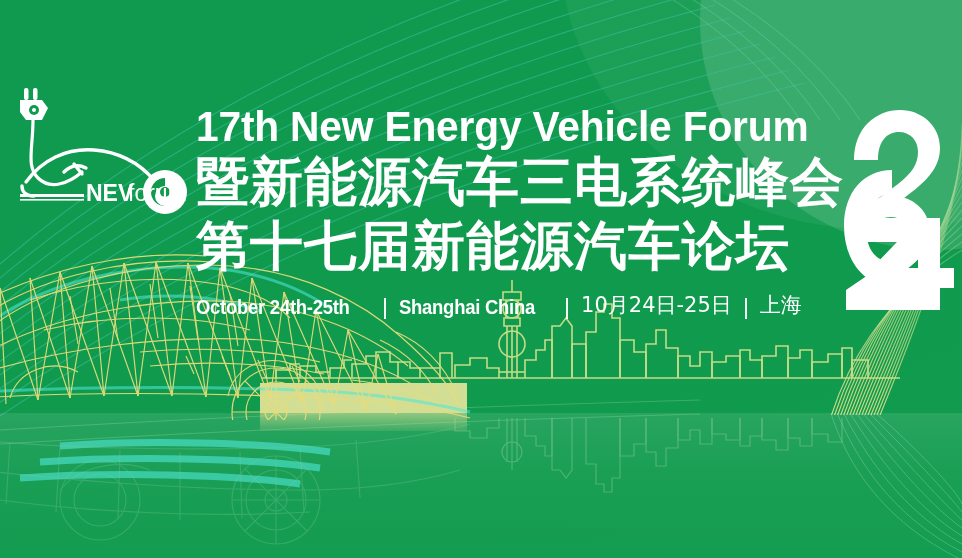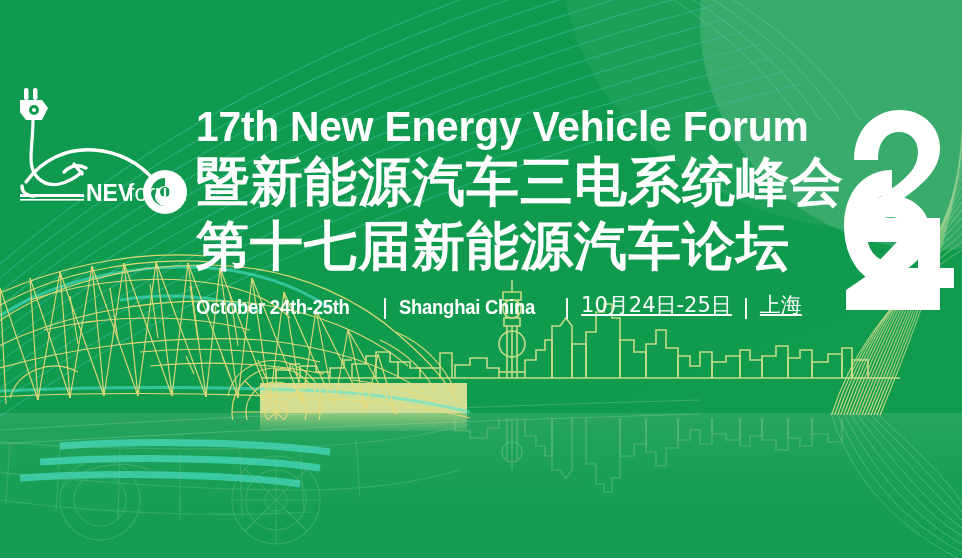"10月24日-25日" .sub-cn { text-decoration: underline -> none }
